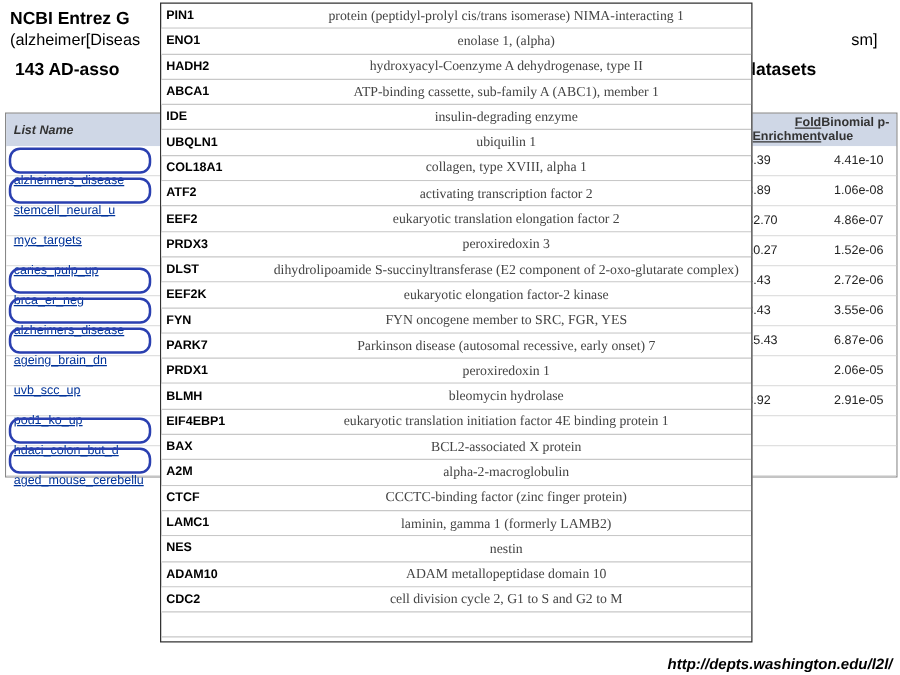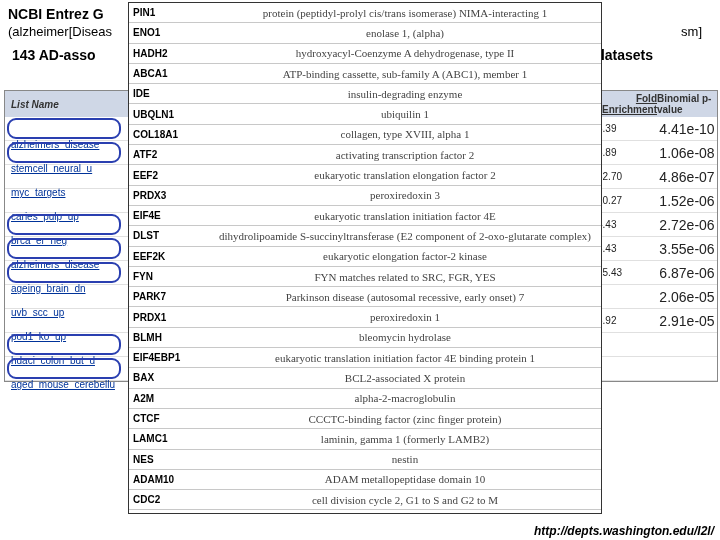"4.41e-10" .result-row .pv { font-size: 14px -> 10px }
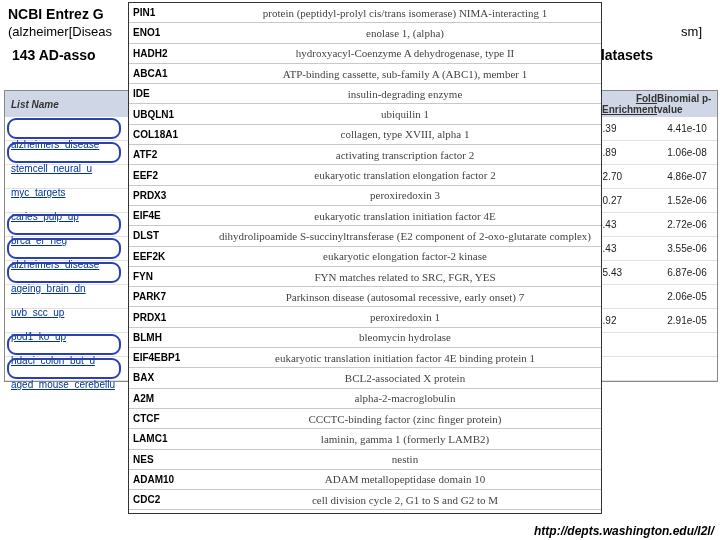"EIF4E" div.gene-row { html: <div> <div>EIF4E</div> <div>eukaryotic translation initiation factor 4E</div> </div> -> none }
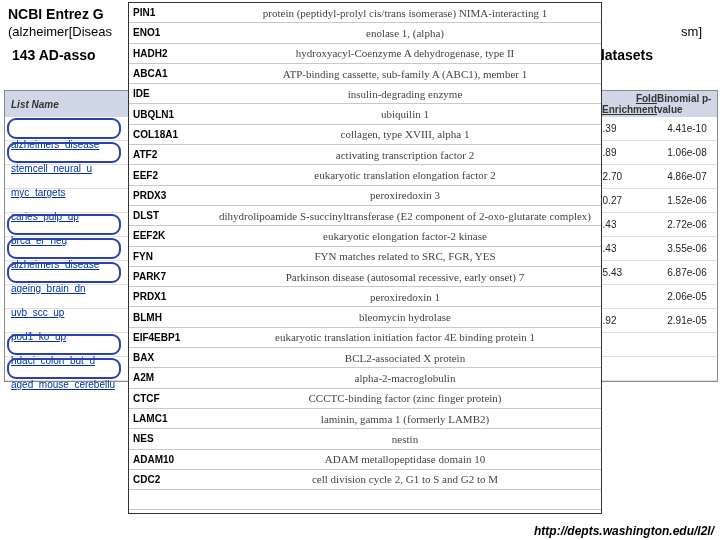"FYN matches related to SRC," div.gene-desc { text: matches related -> oncogene member }
